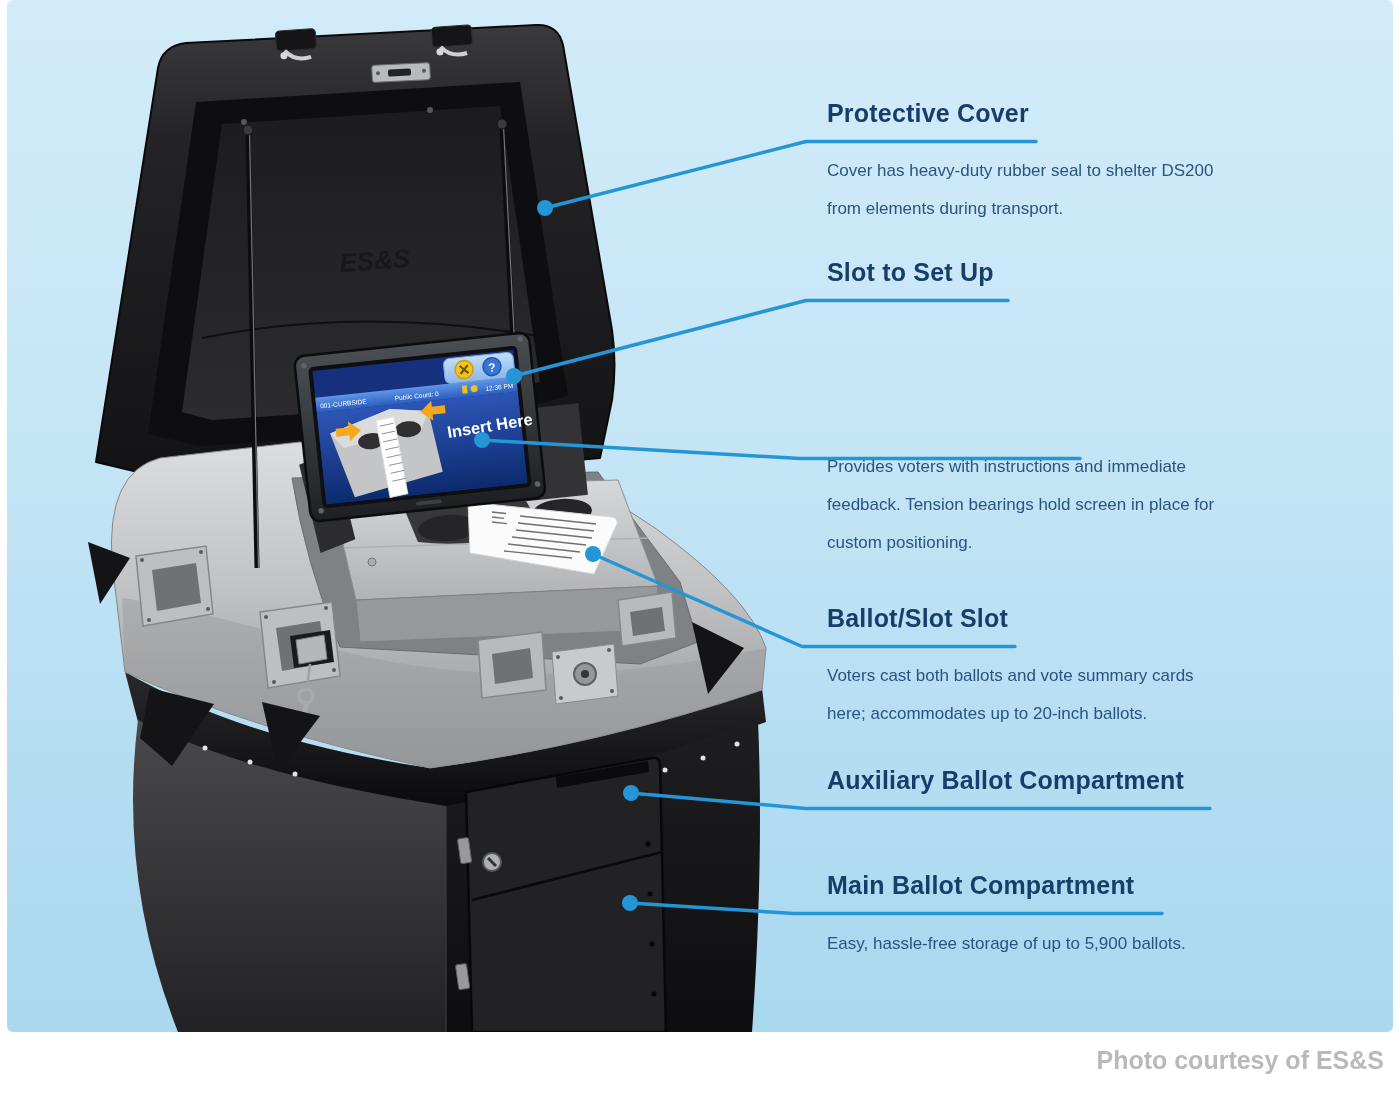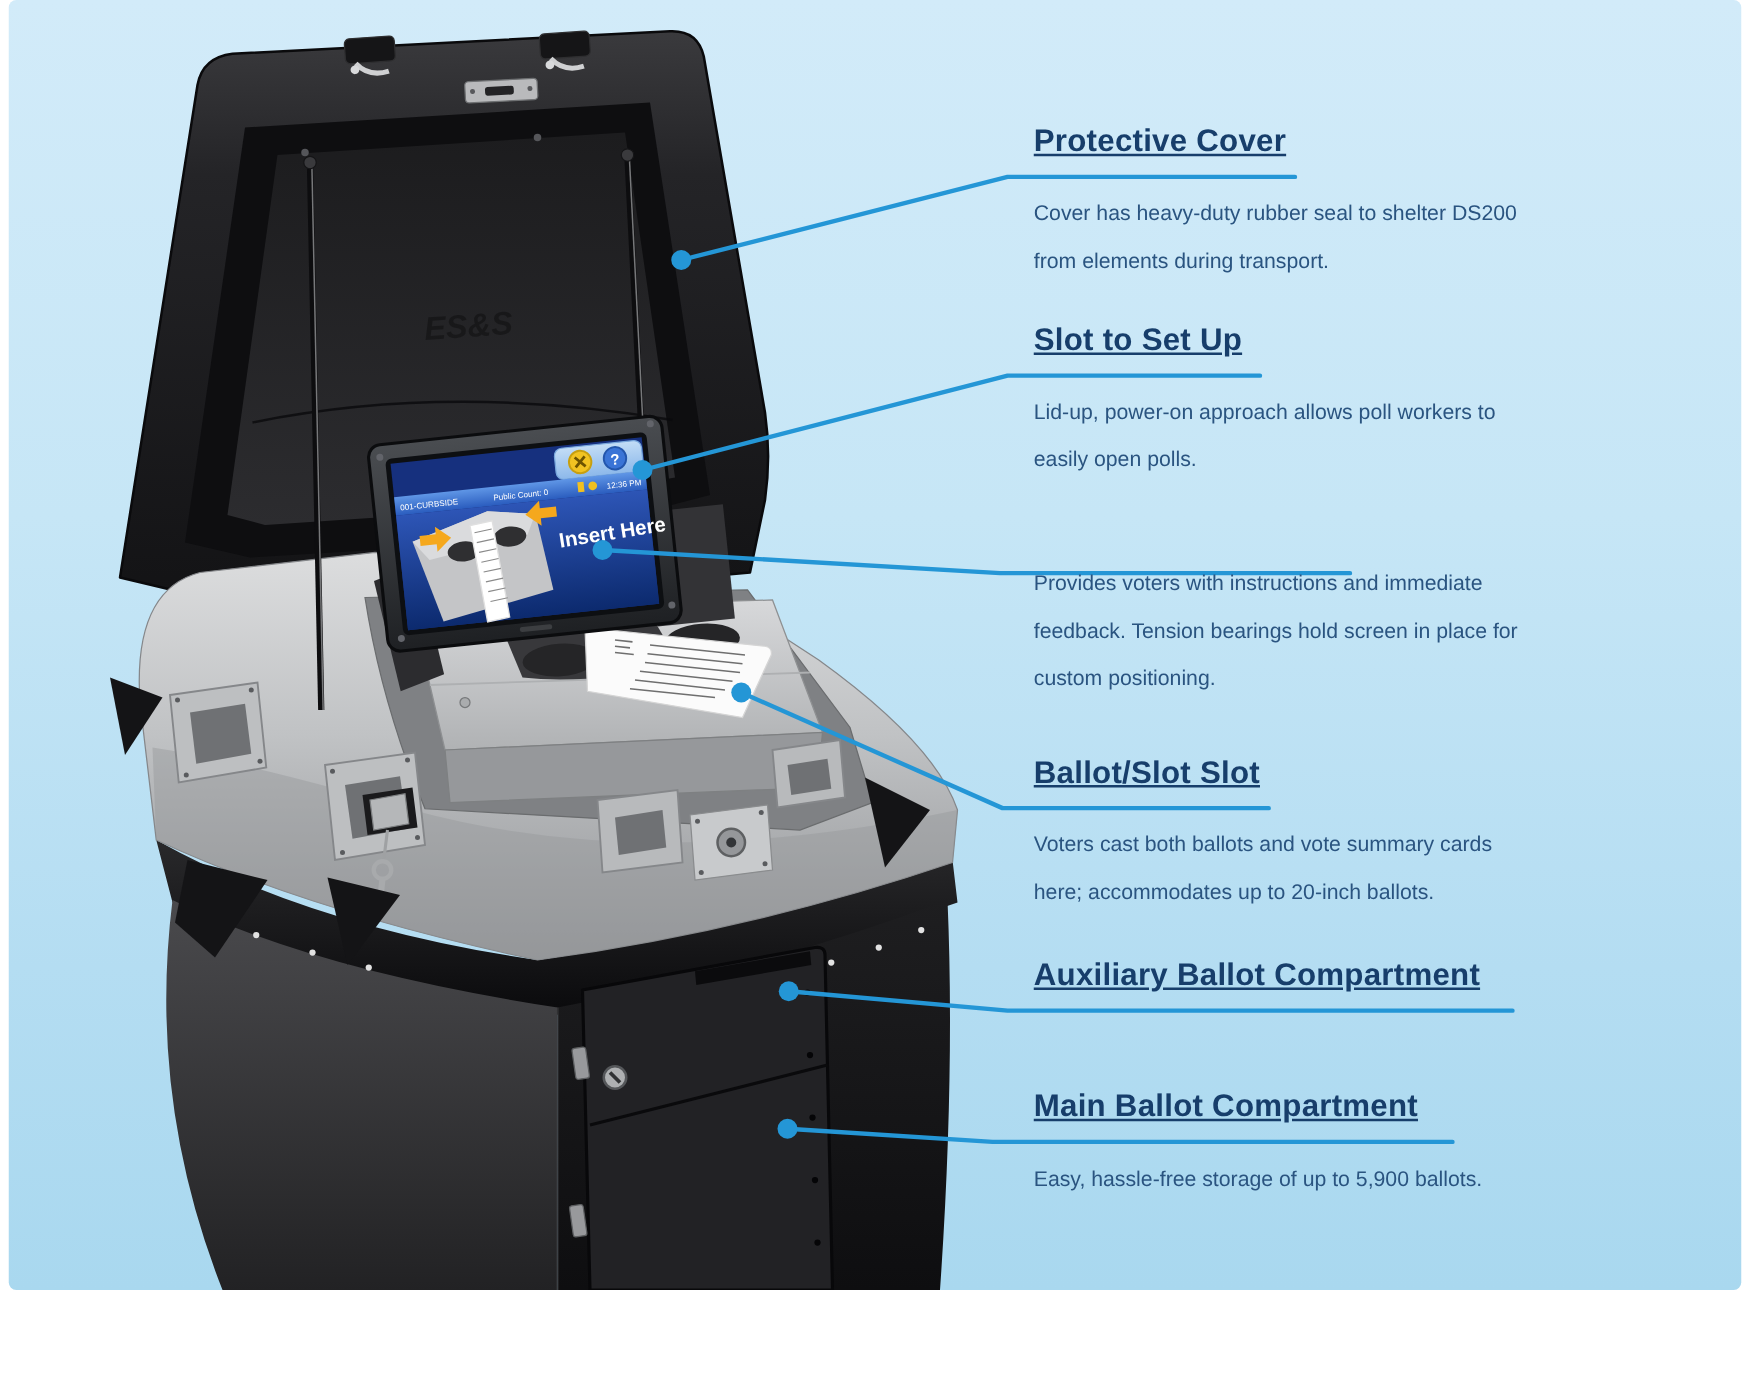"Protective Cover" .callout-title { text-decoration: underline -> none }
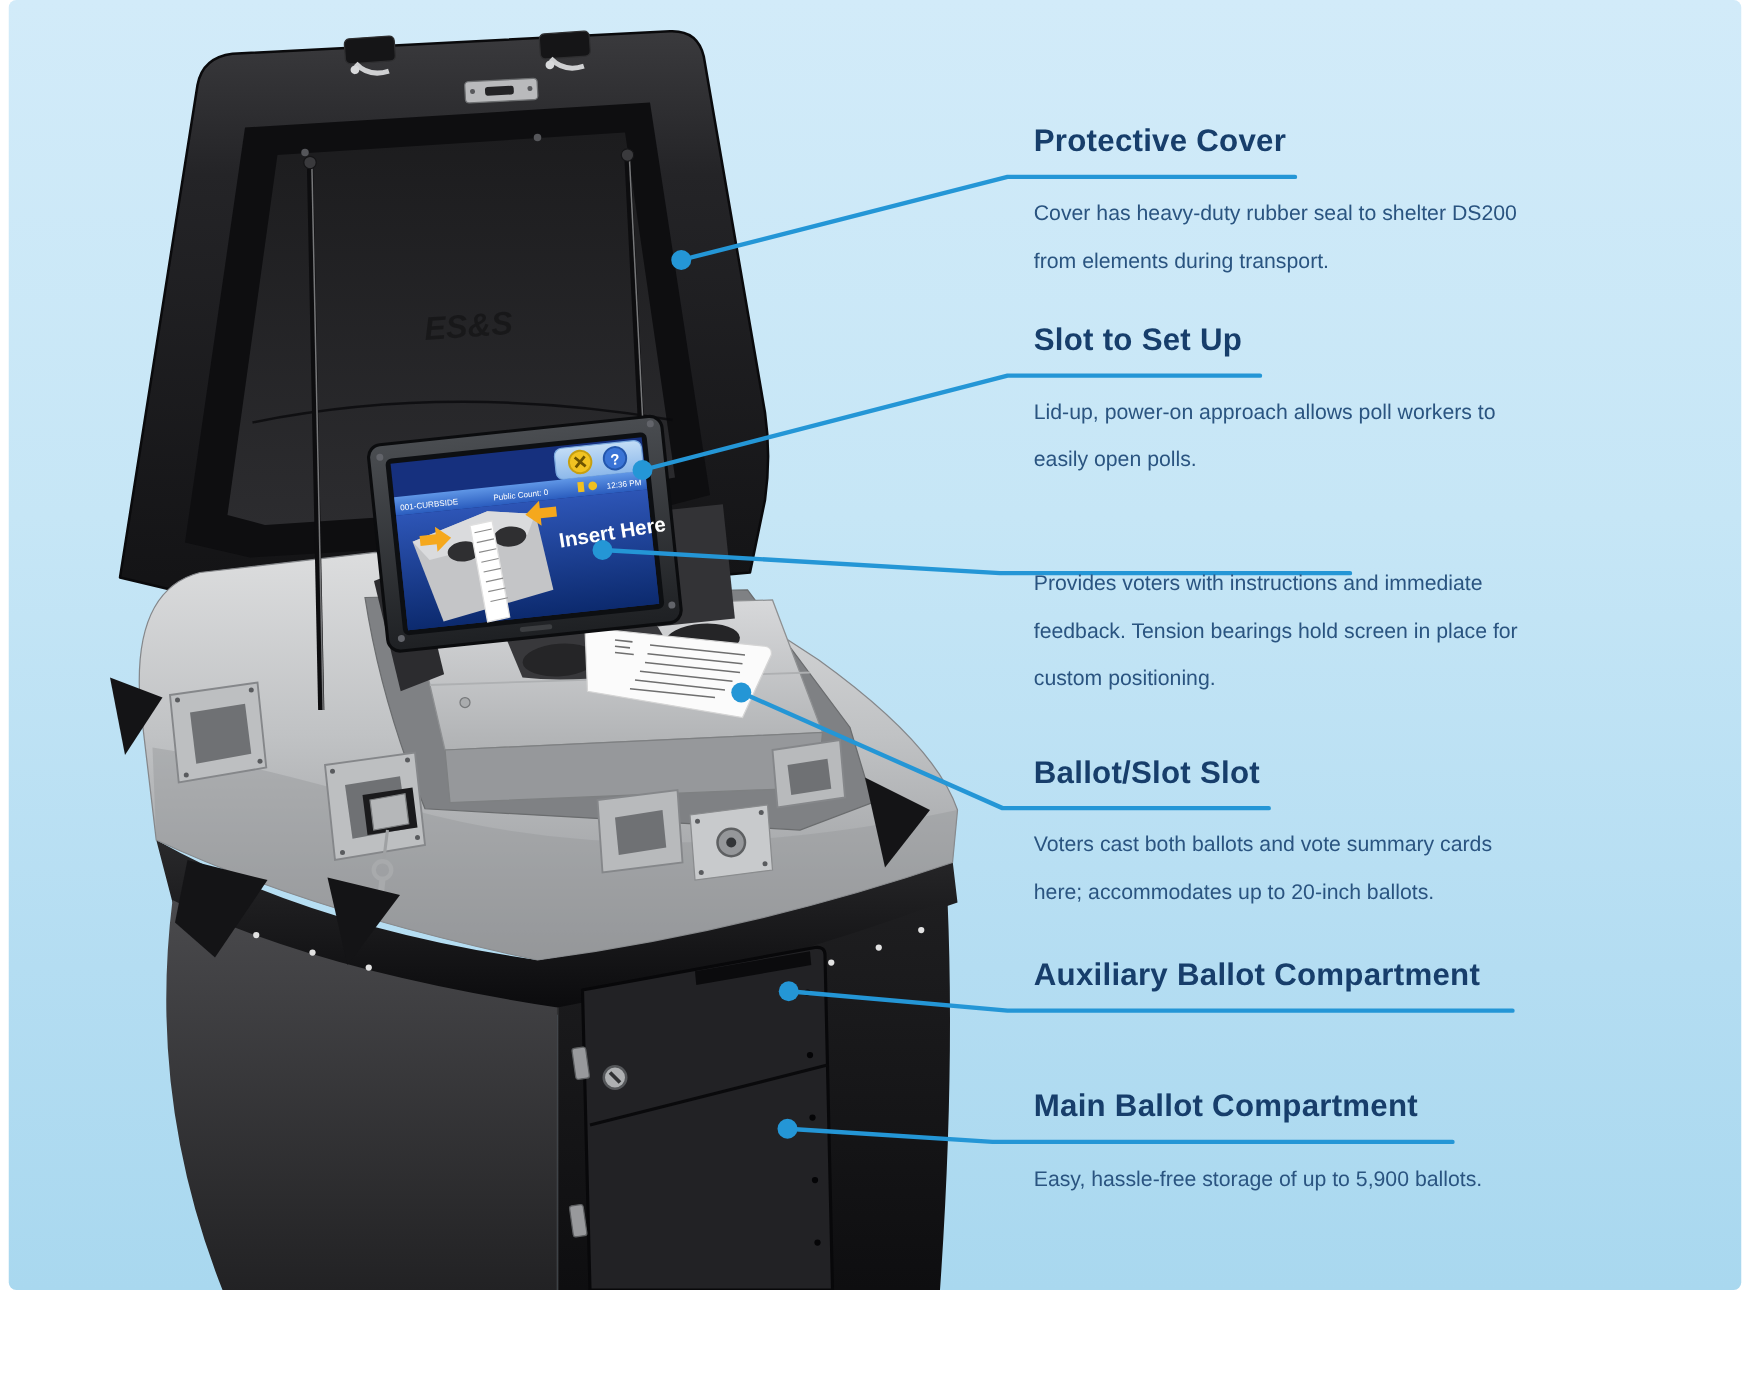"Lid-up, power-on approach allows poll" div.callout-body { html: <div>Lid-up, power-on approach allows poll workers to easily open polls.</div> -> none }
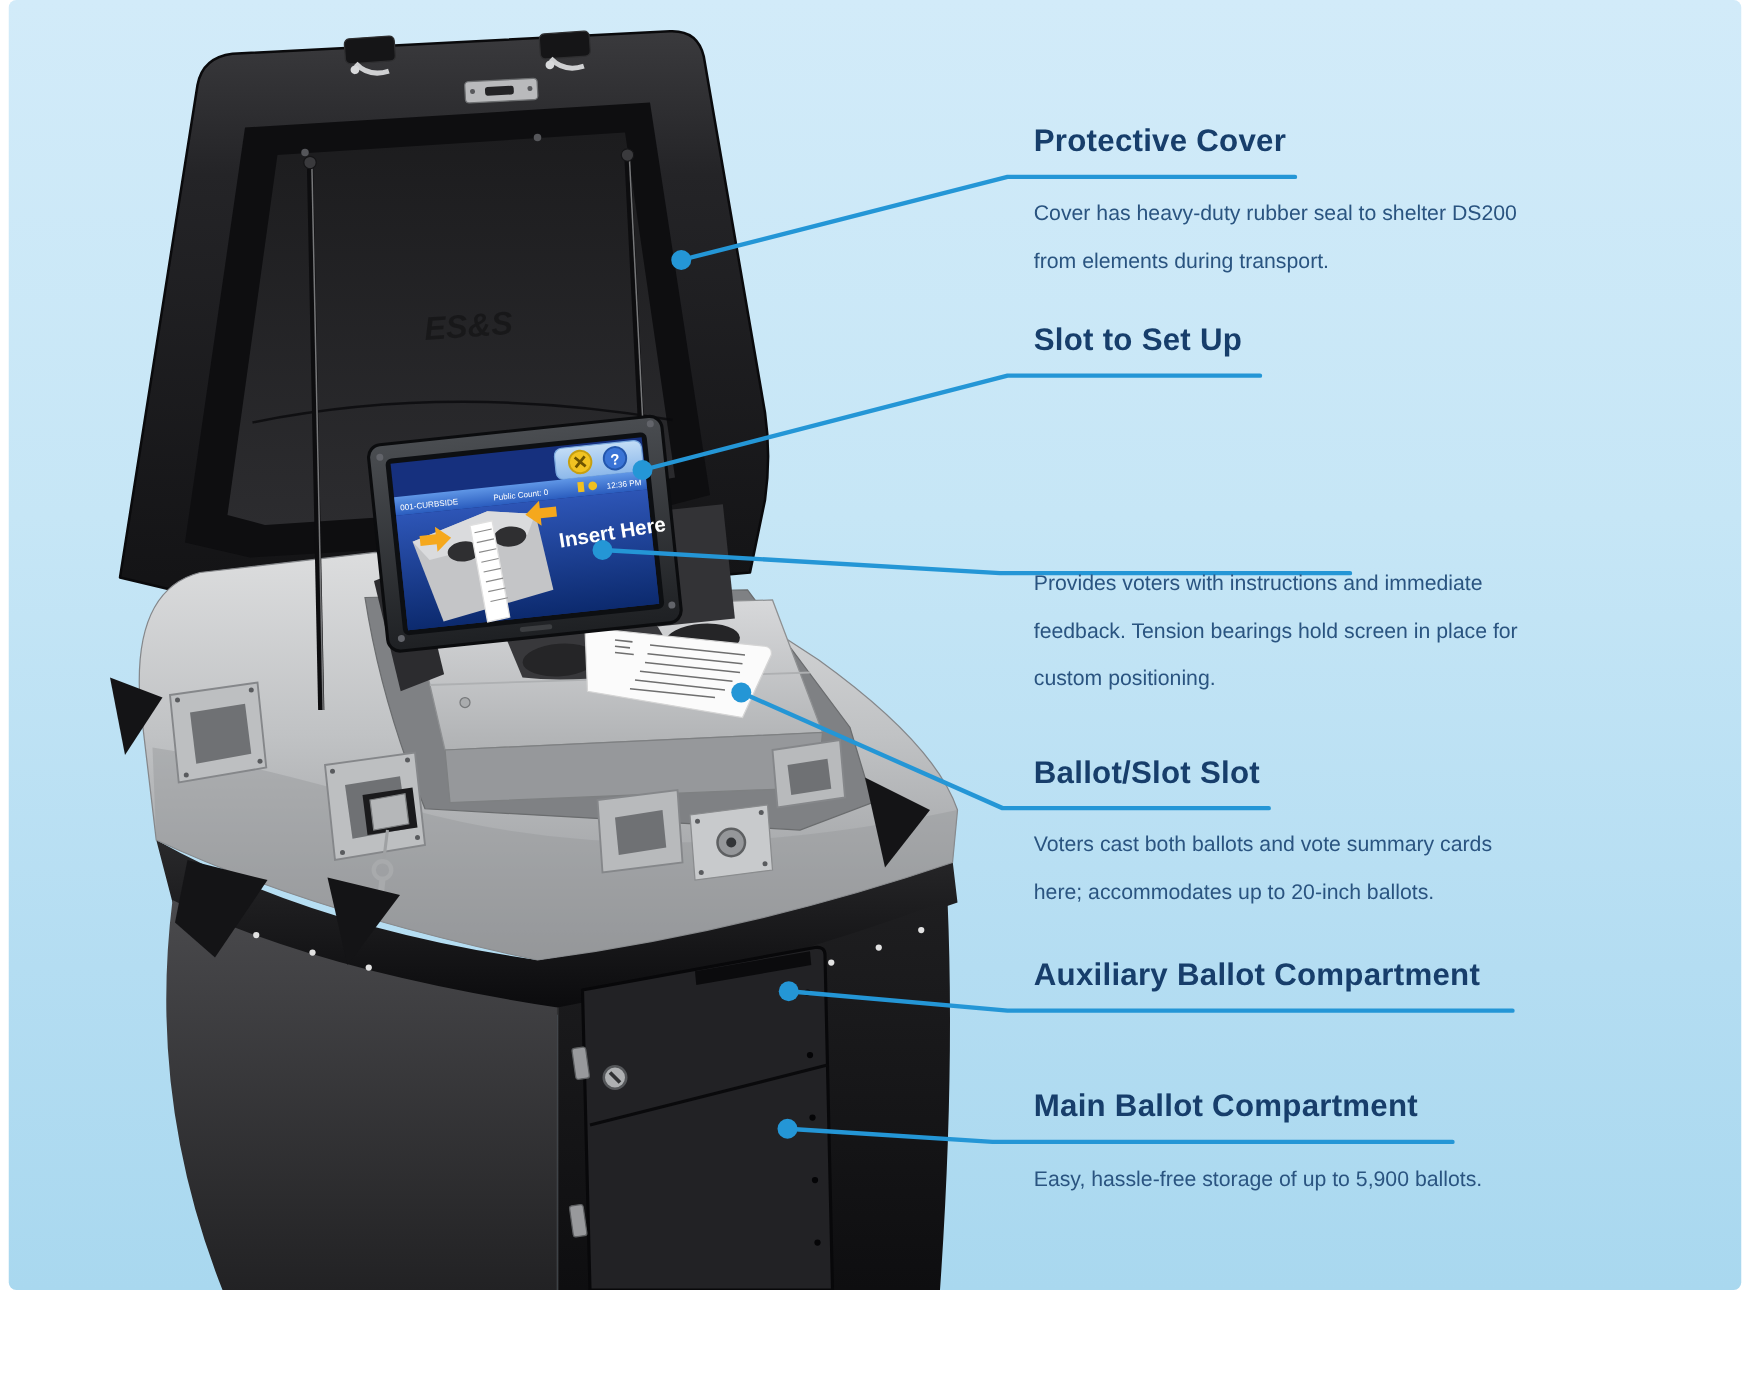"Photo courtesy of ES&S" div.credit { html: none -> <div>Photo courtesy of ES&amp;S</div> }
